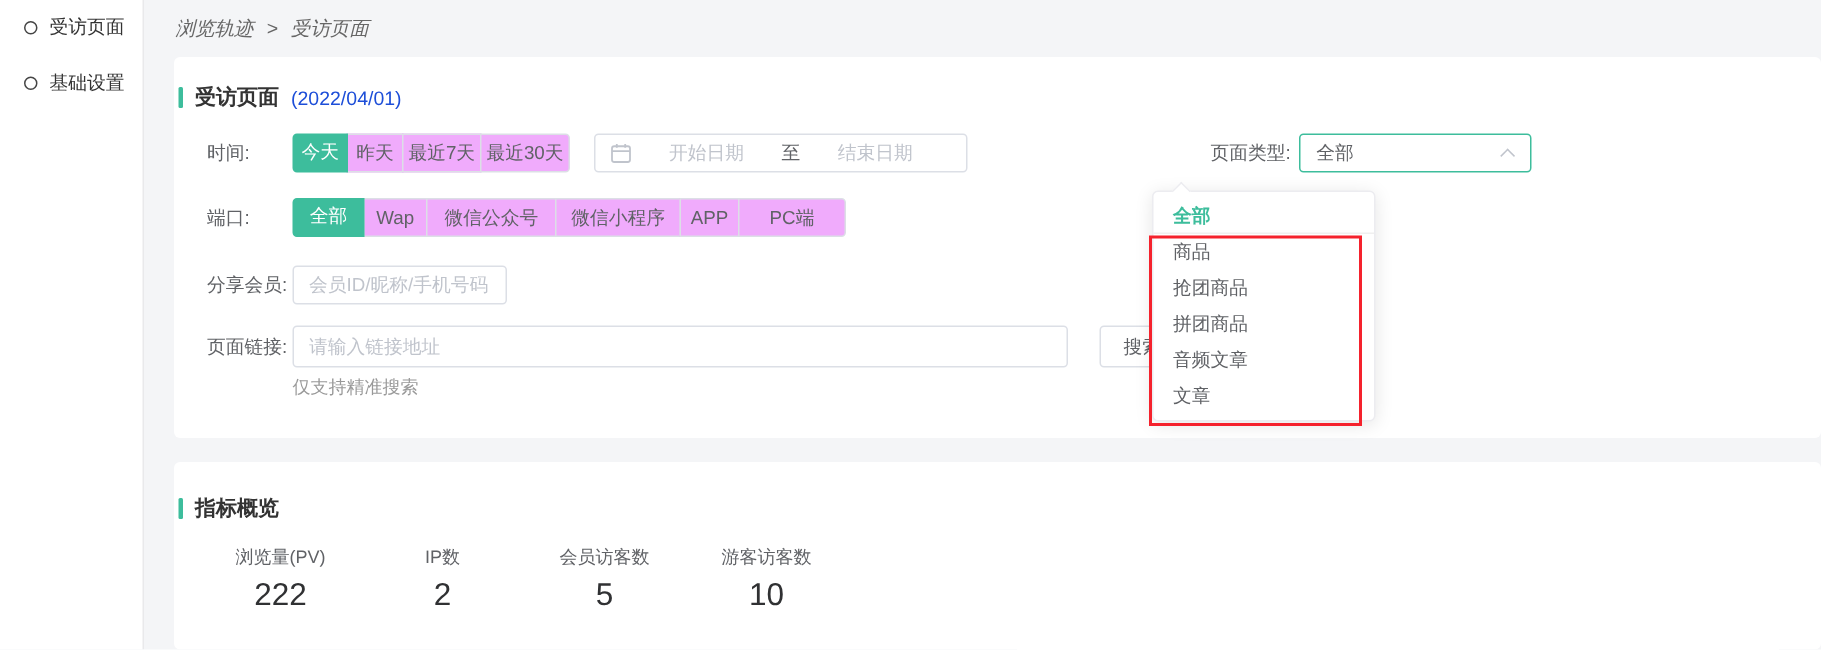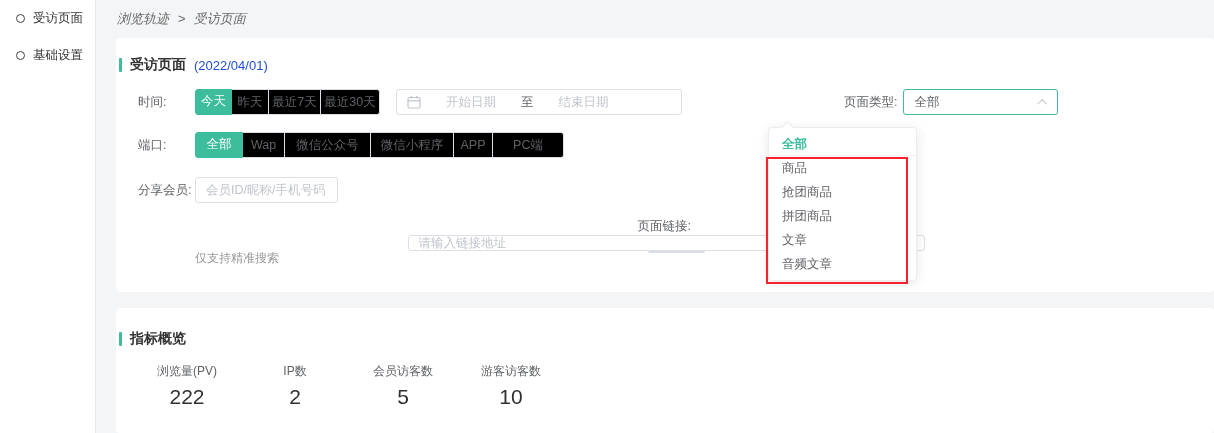"昨天" .seg-btn { background: #000000 -> #f0abfc }
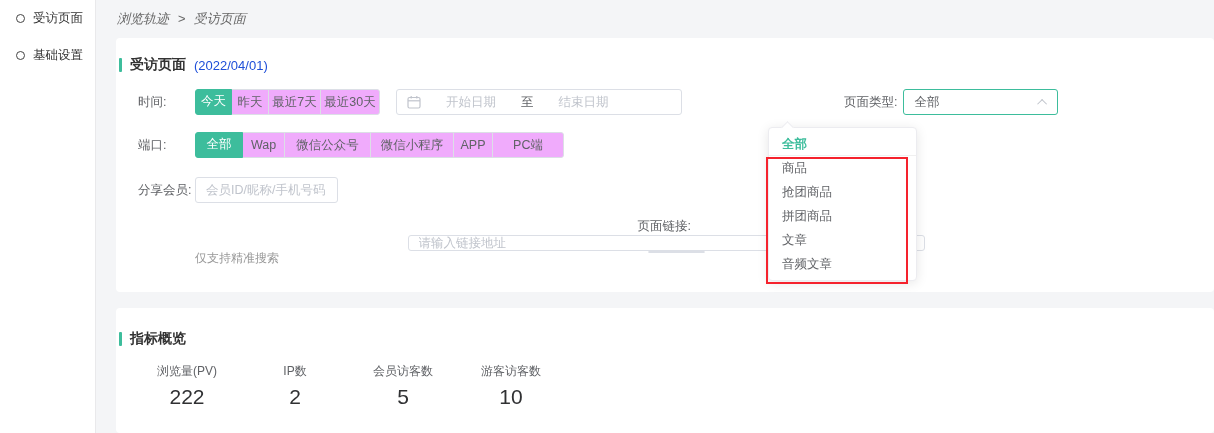"开始日期" .date-range { width: 286px -> 249px }
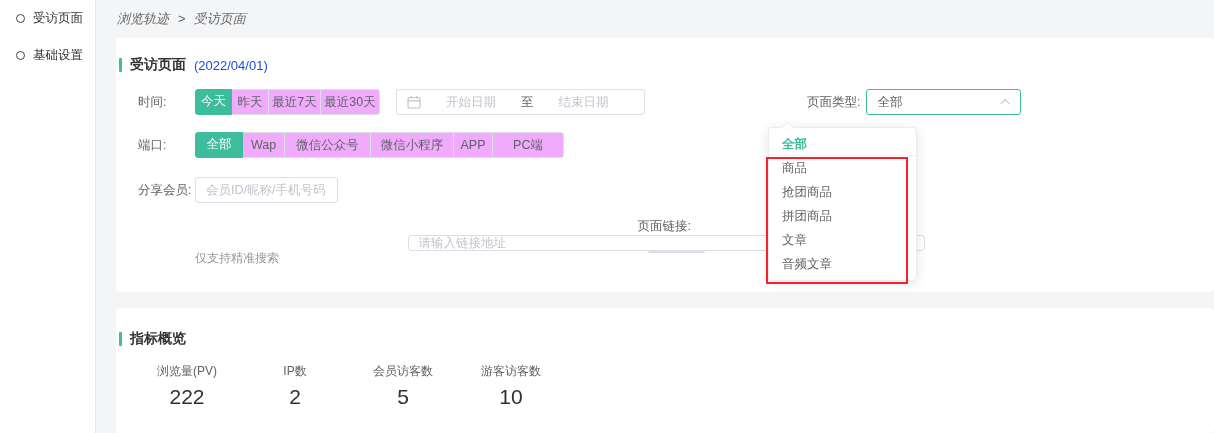"页面链接:" .row-link { flex-direction: column -> none }
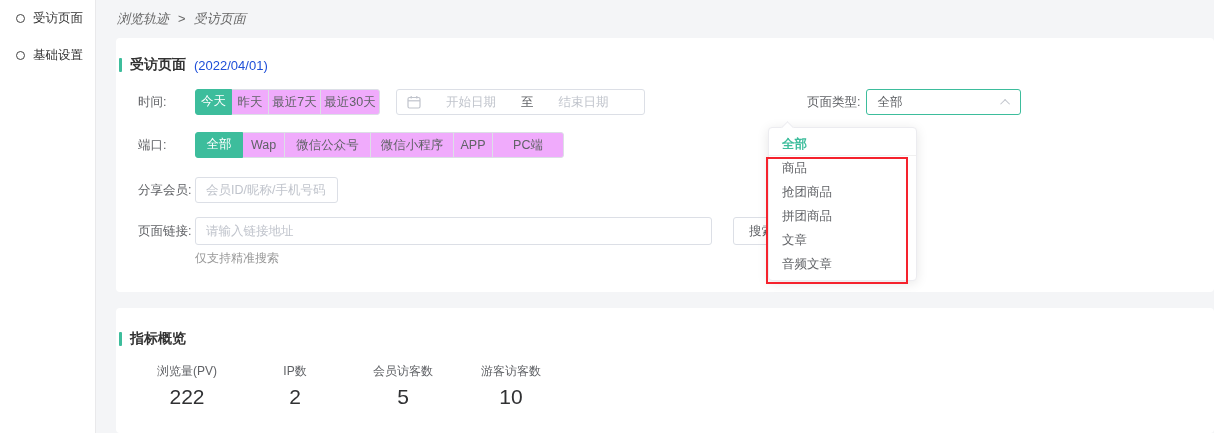"文章" li.dd-item { order: before "音频文章" -> after "音频文章" }
